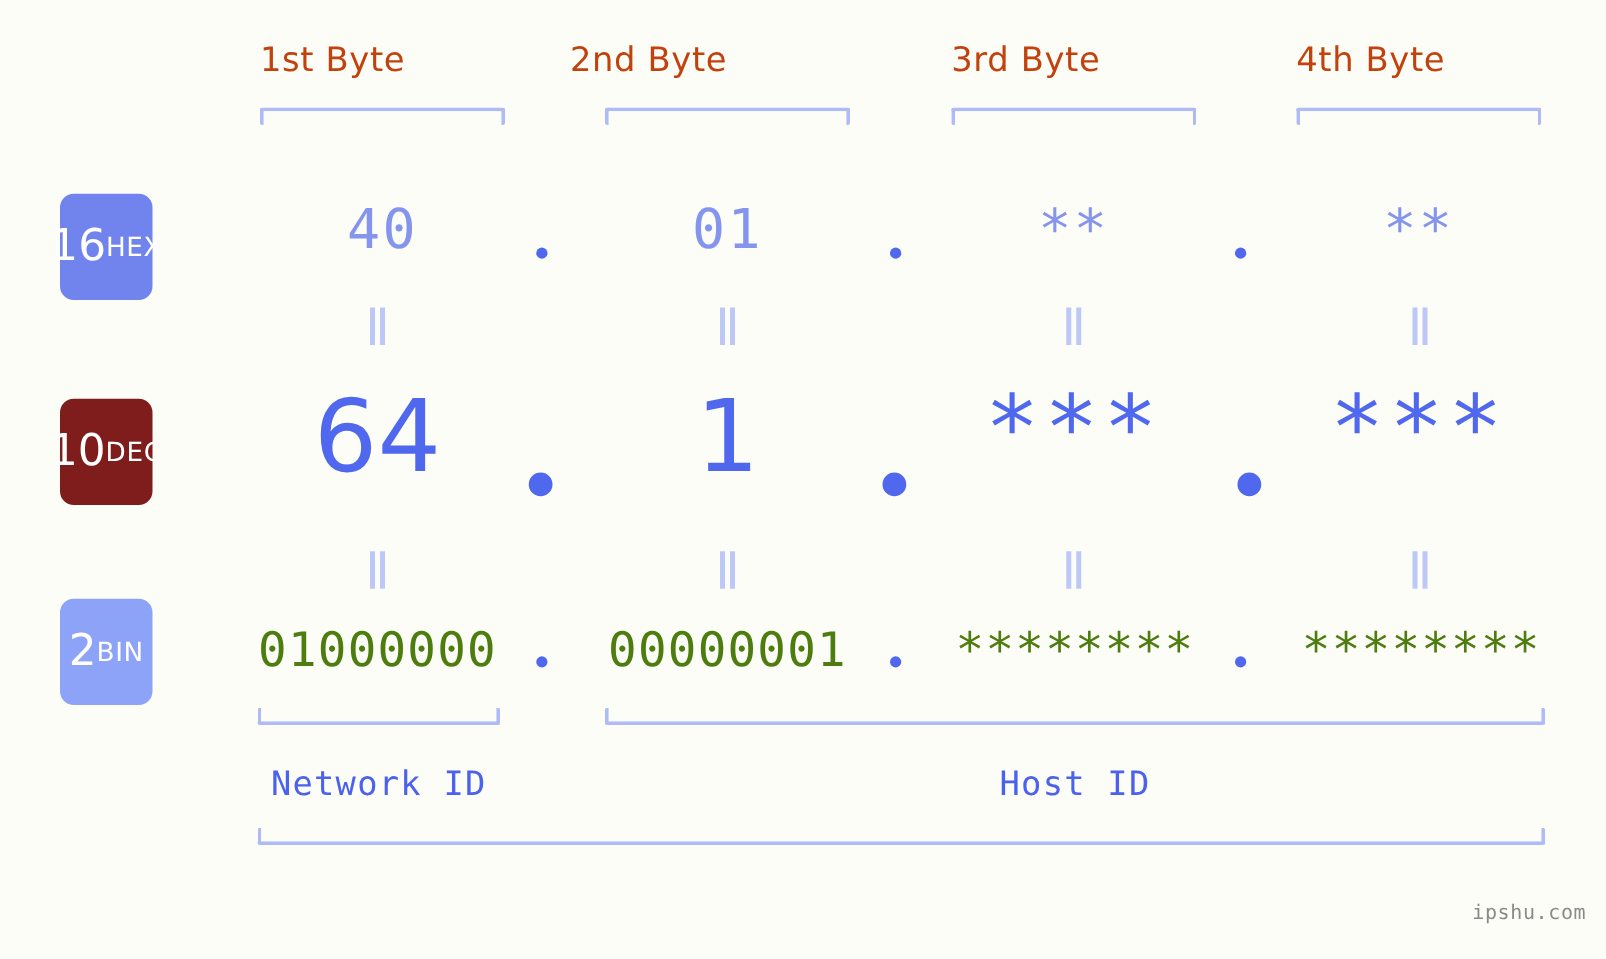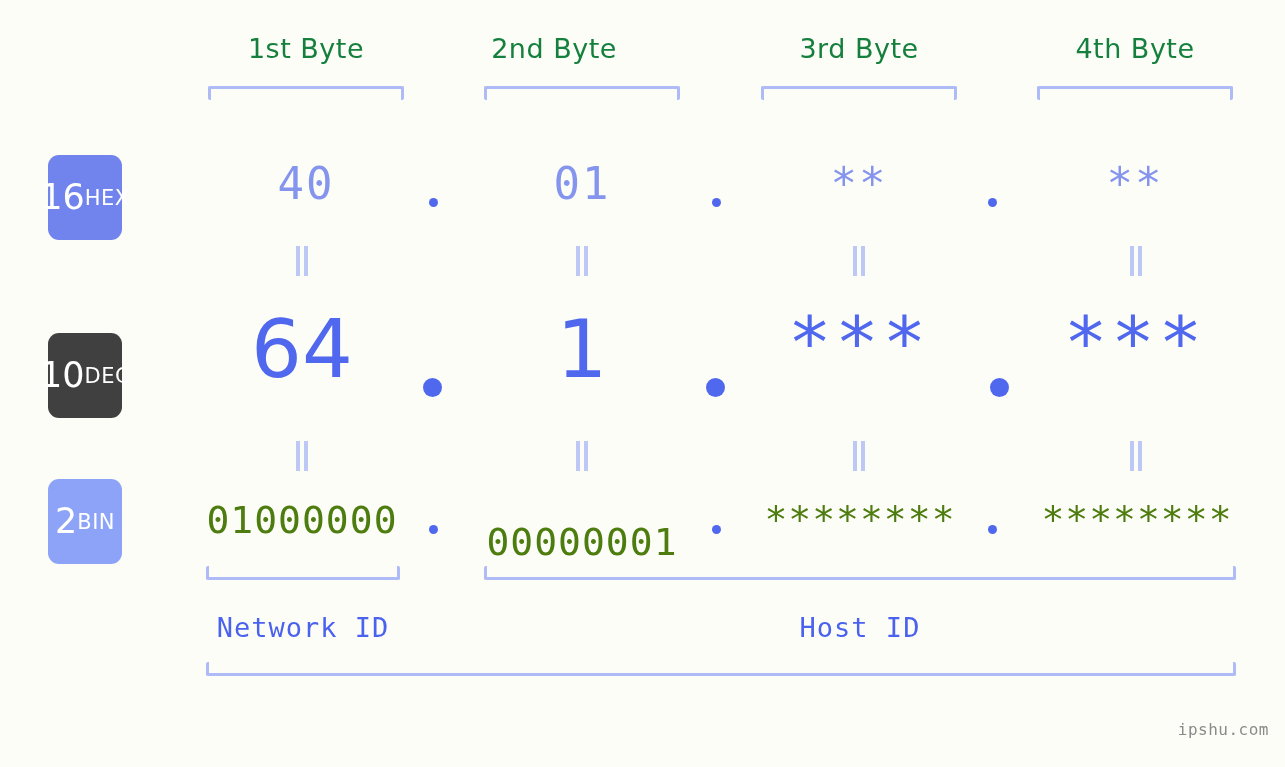"1st Byte" .byte-head { color: #15803d -> #c2410c; text-align: center -> left }
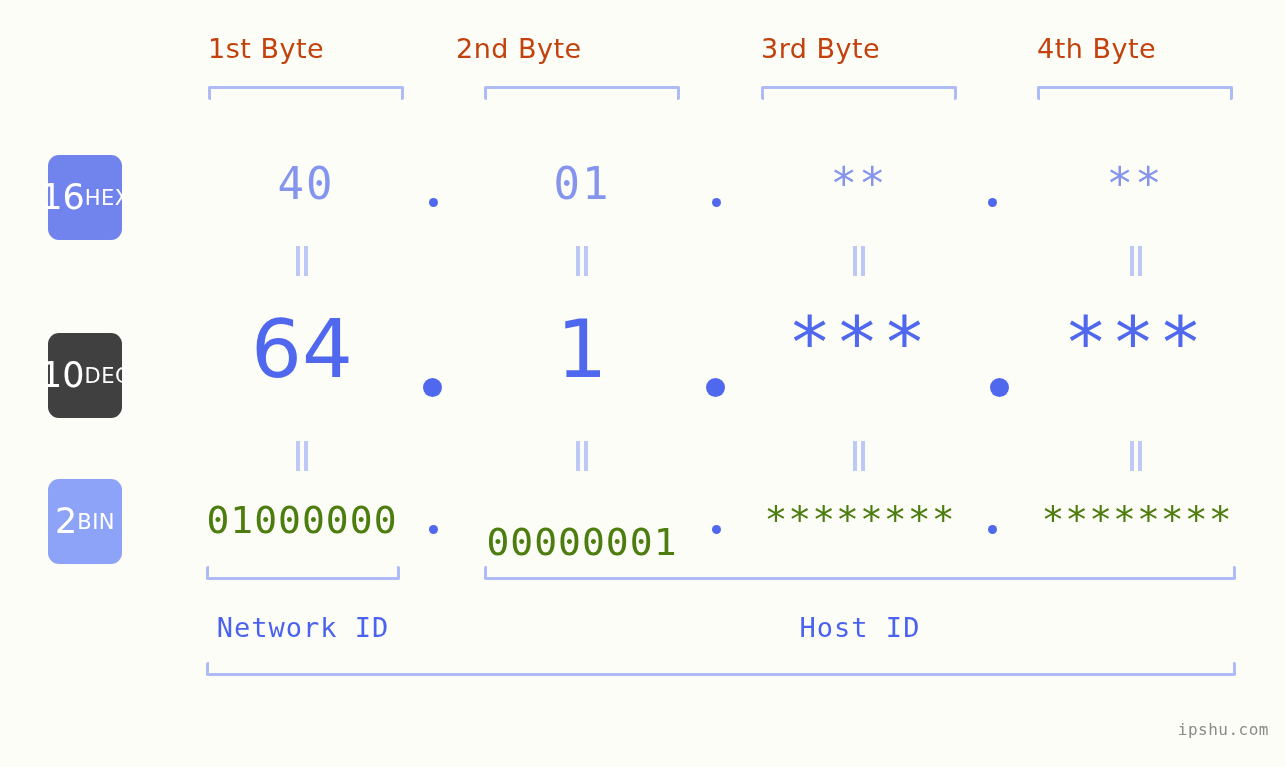"10" div.badge { background: #404040 -> #7f1d1d; top: 333px -> 319px }
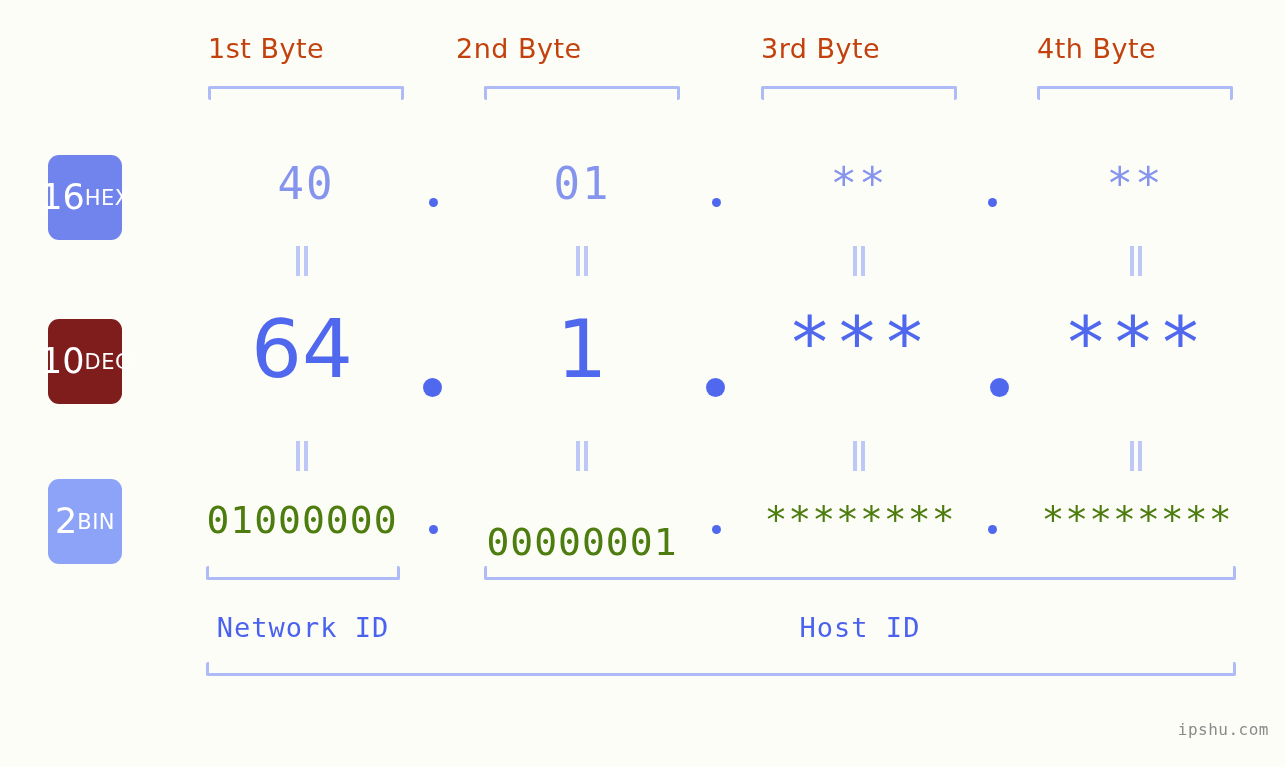"00000001" div.val { top: 520px -> 498px }
